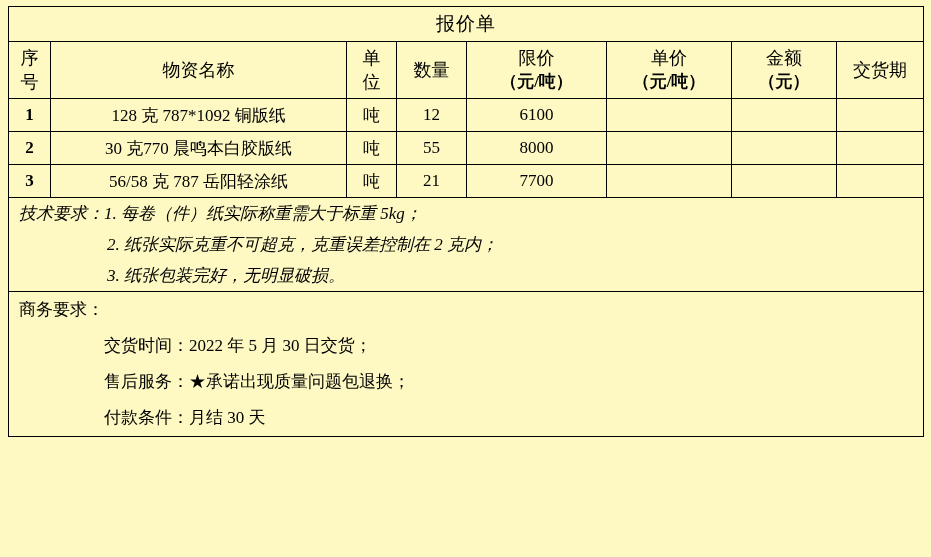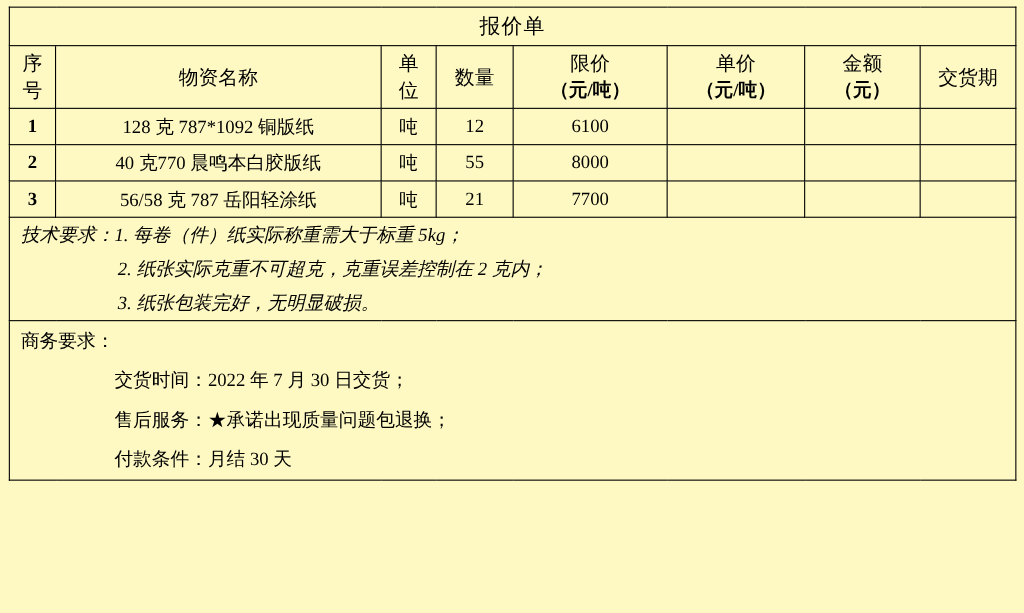"40 克770 晨鸣本白胶版纸" td.name { text: 40 -> 30 }
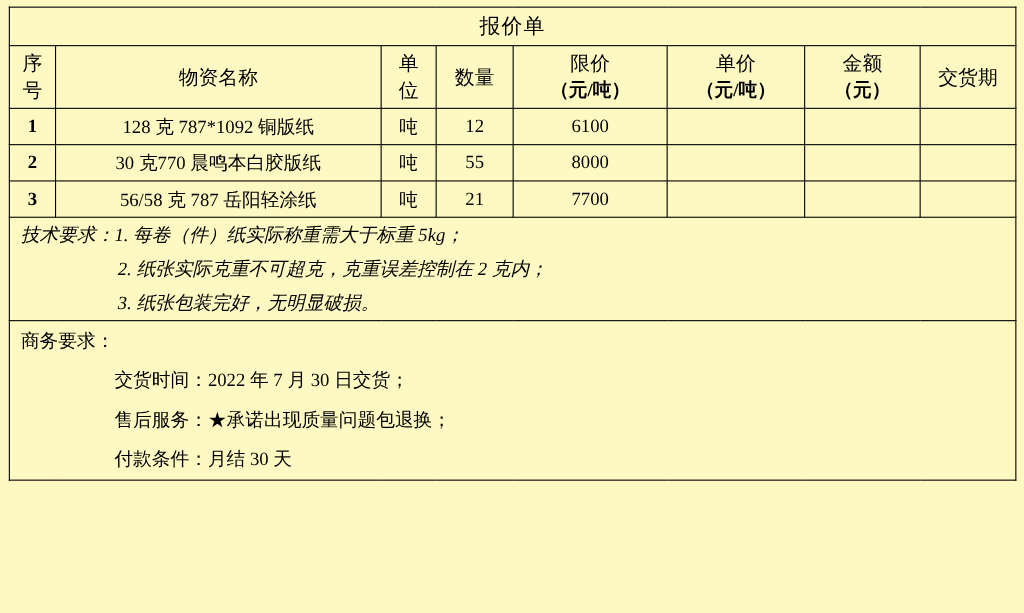"交货时间：2022 年 7 月 30" span.ln { text: 7 -> 5 }
